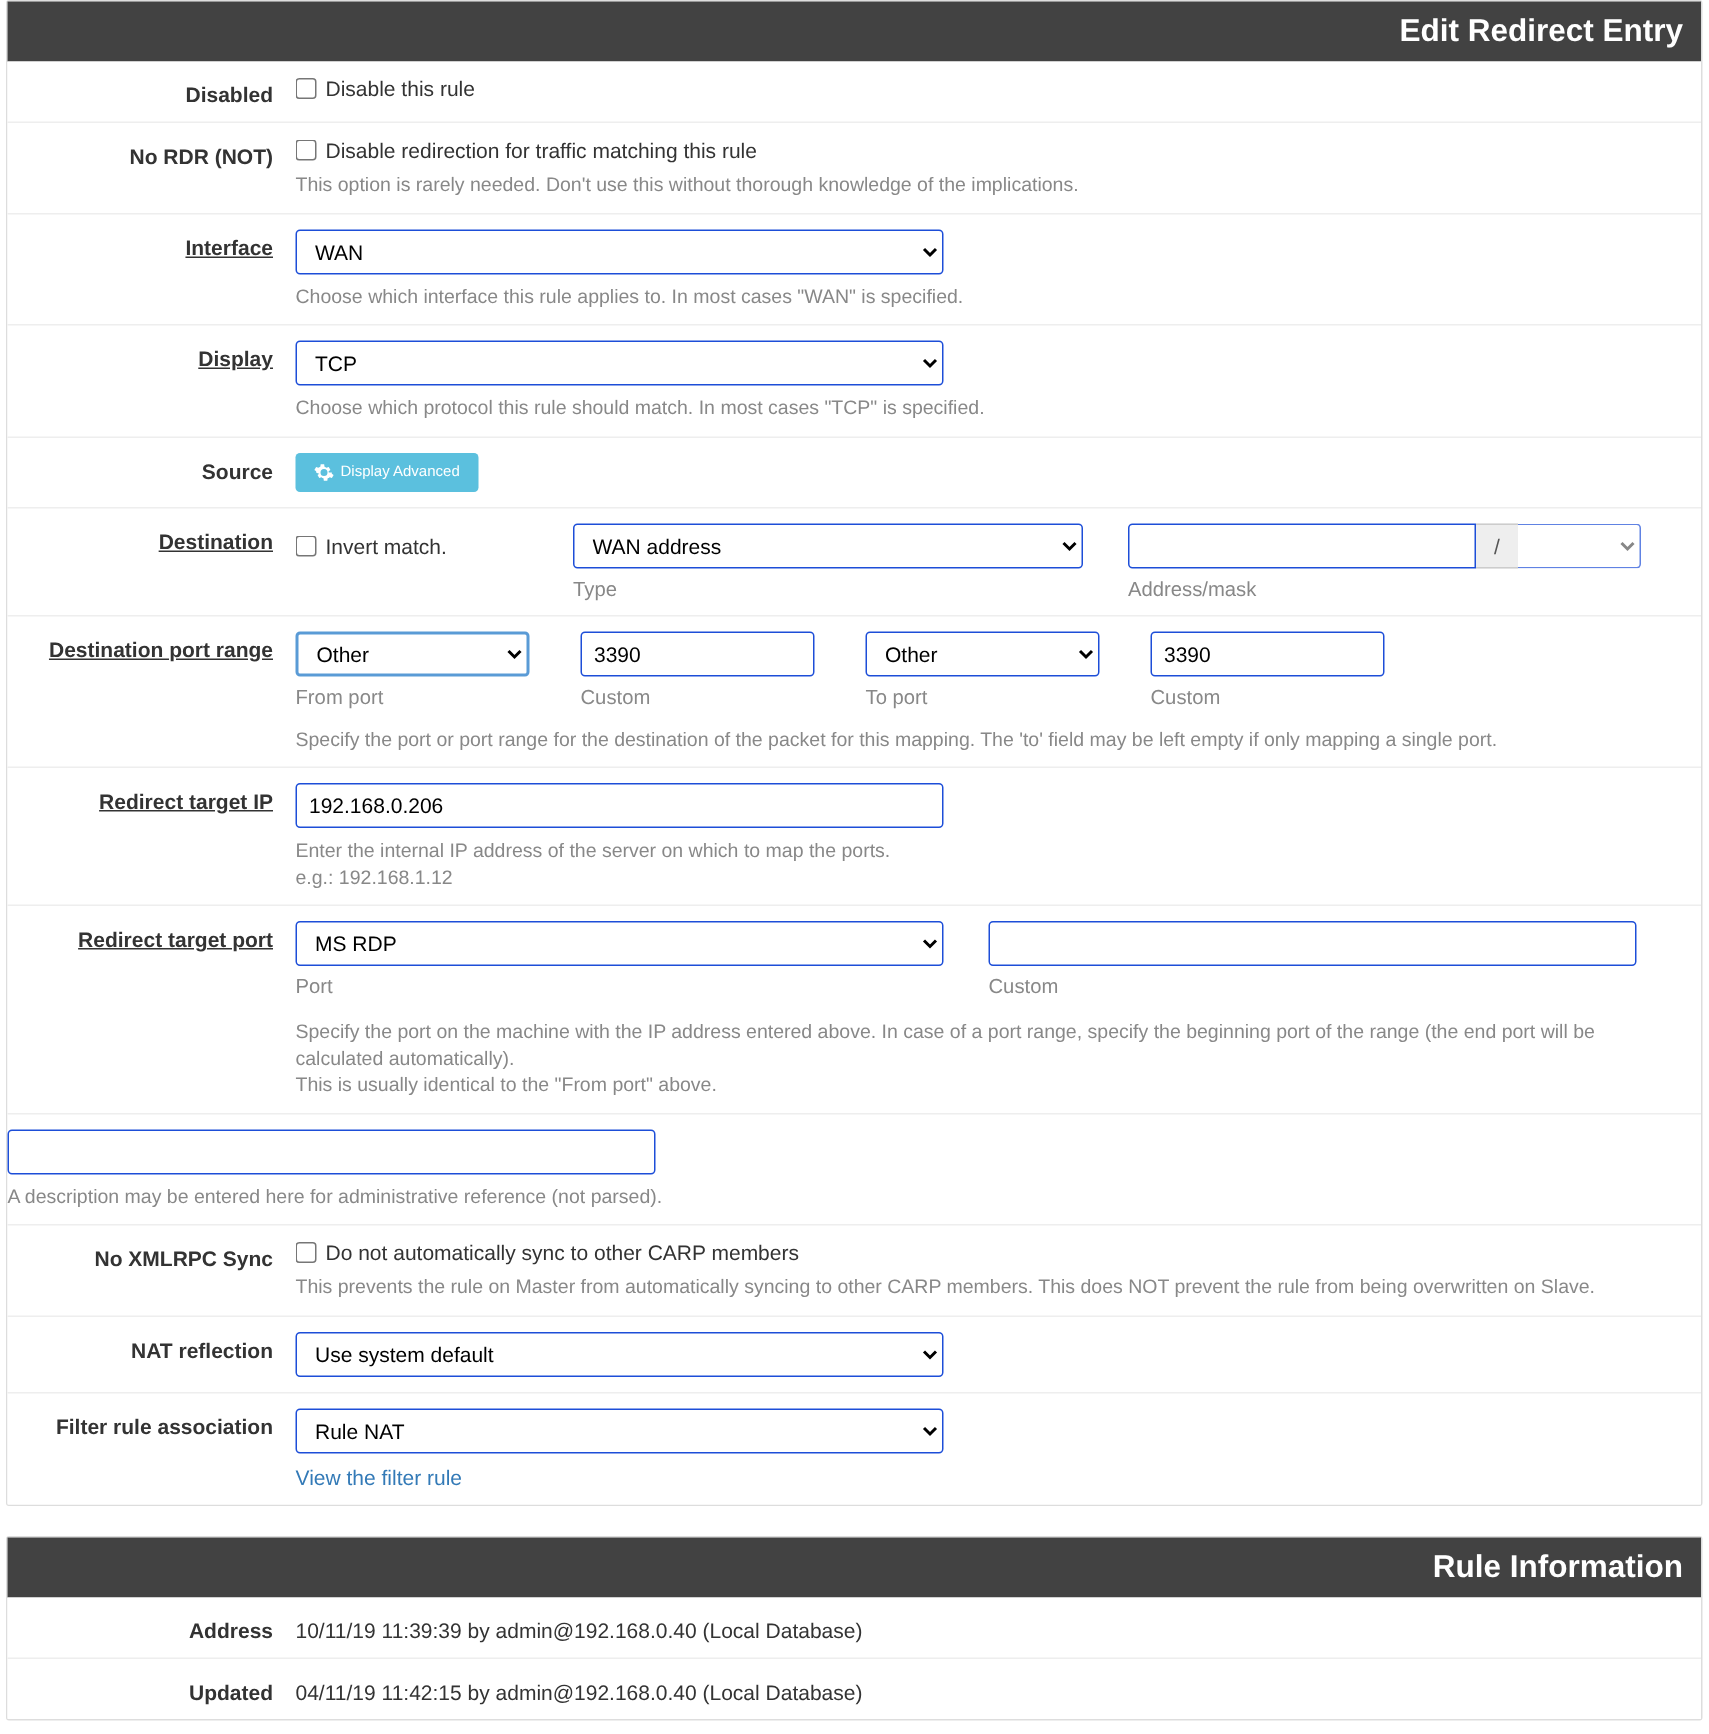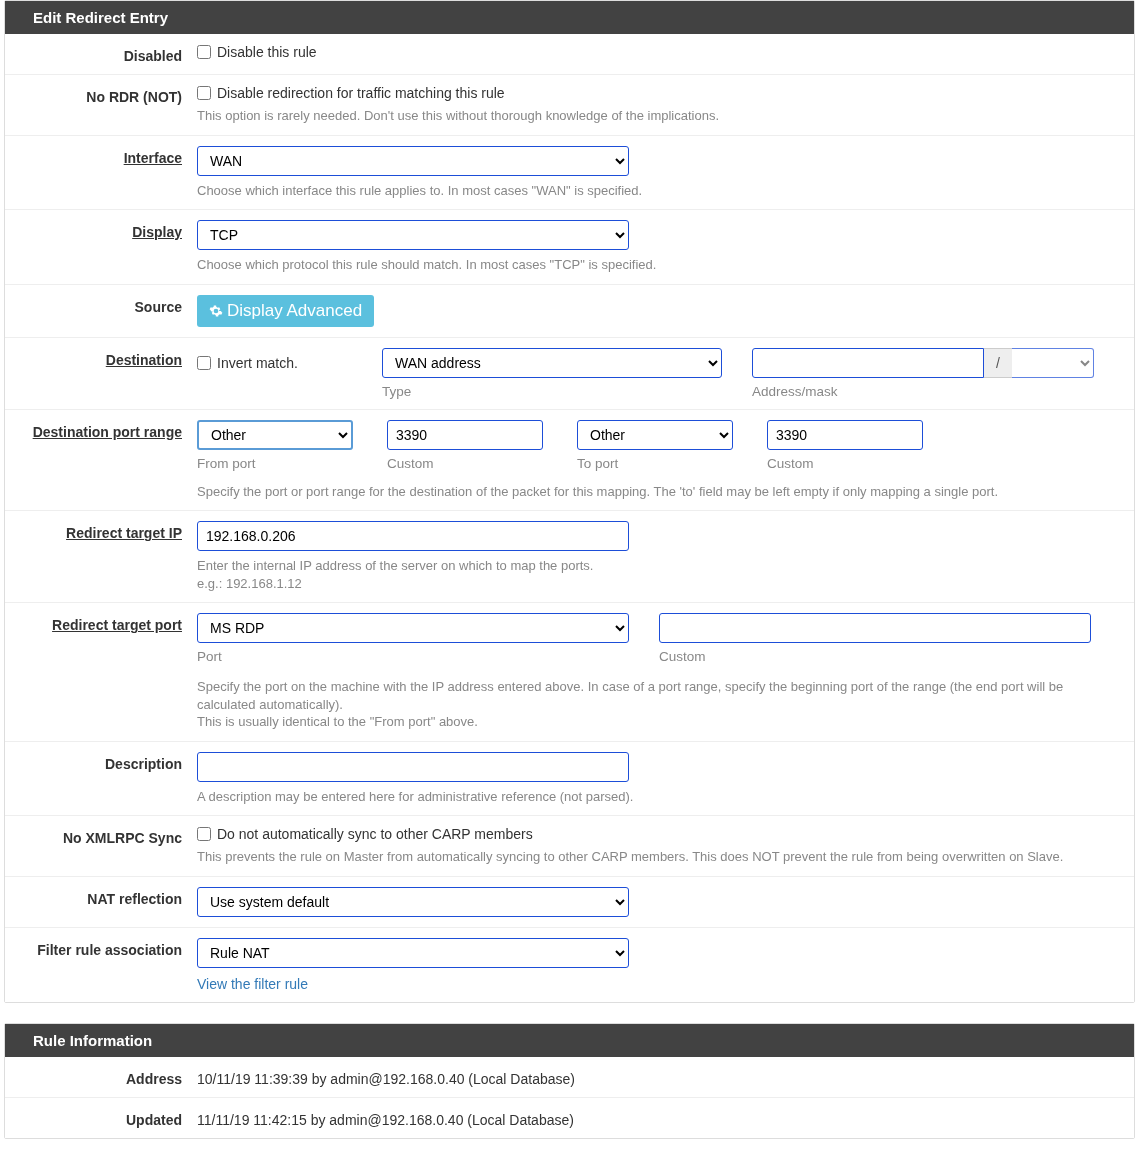"Edit Redirect Entry" .panel-heading { font-size: 15px -> 21px; padding: 8px 28px -> 8px 12px; text-align: none -> right }
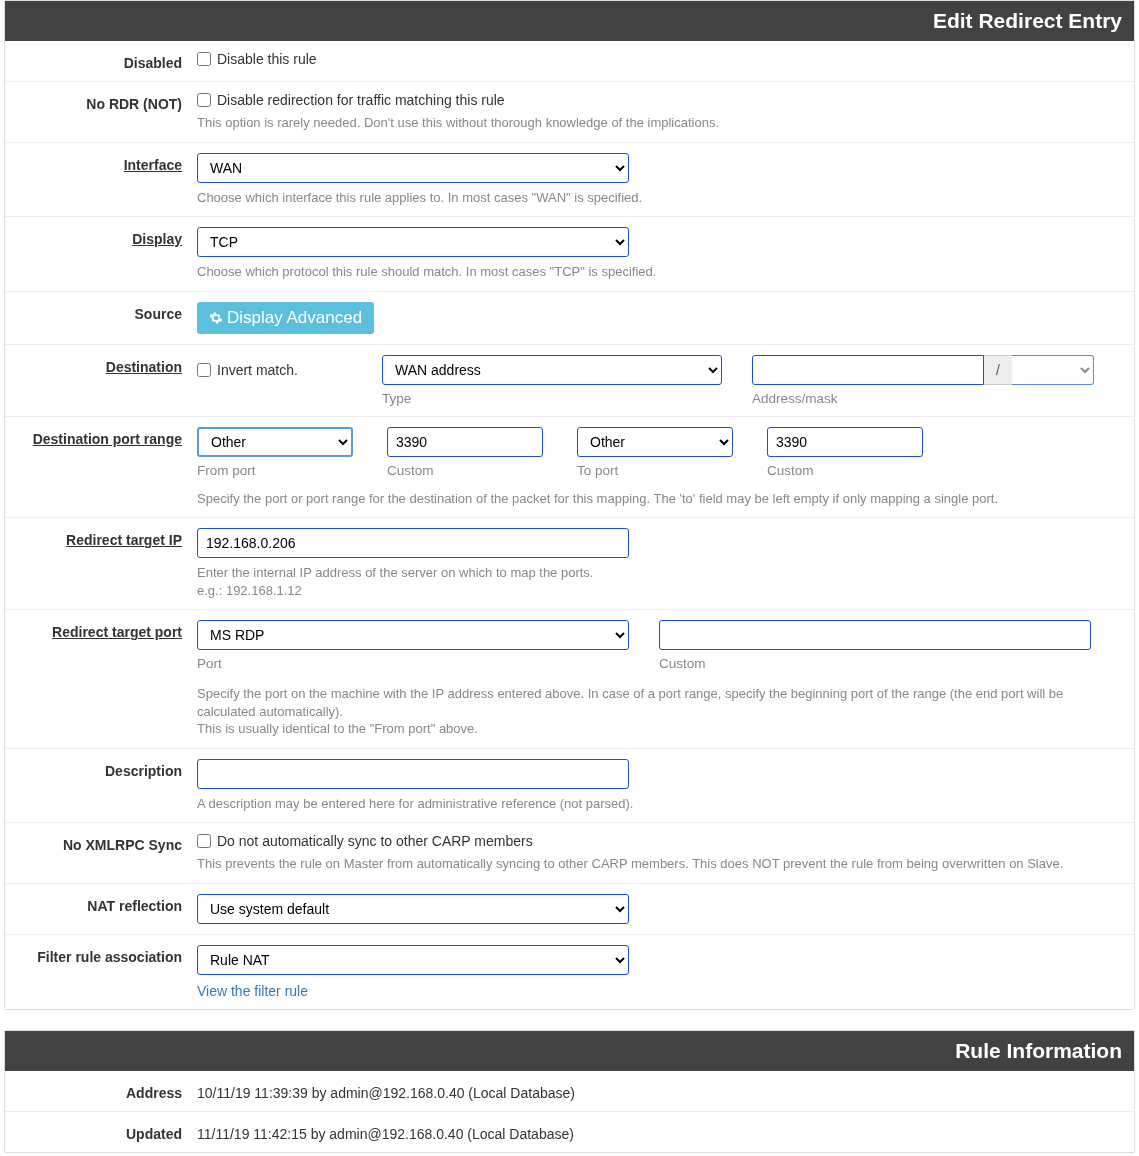"Display Advanced" .btn { font-size: 17px -> 10px }
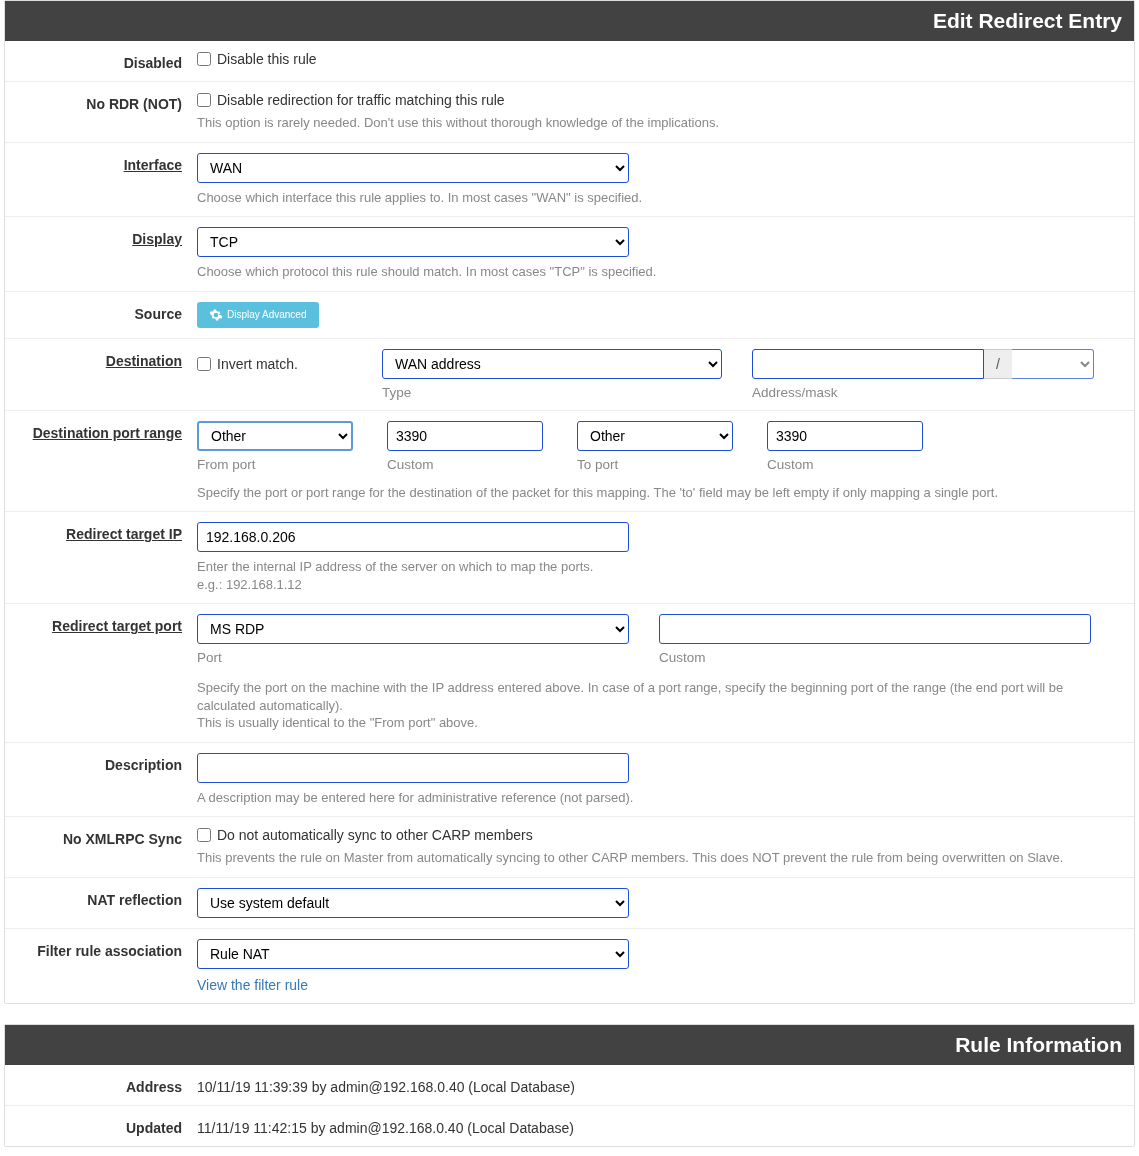"Description" div.col-label { html: <div>Description</div> -> none }
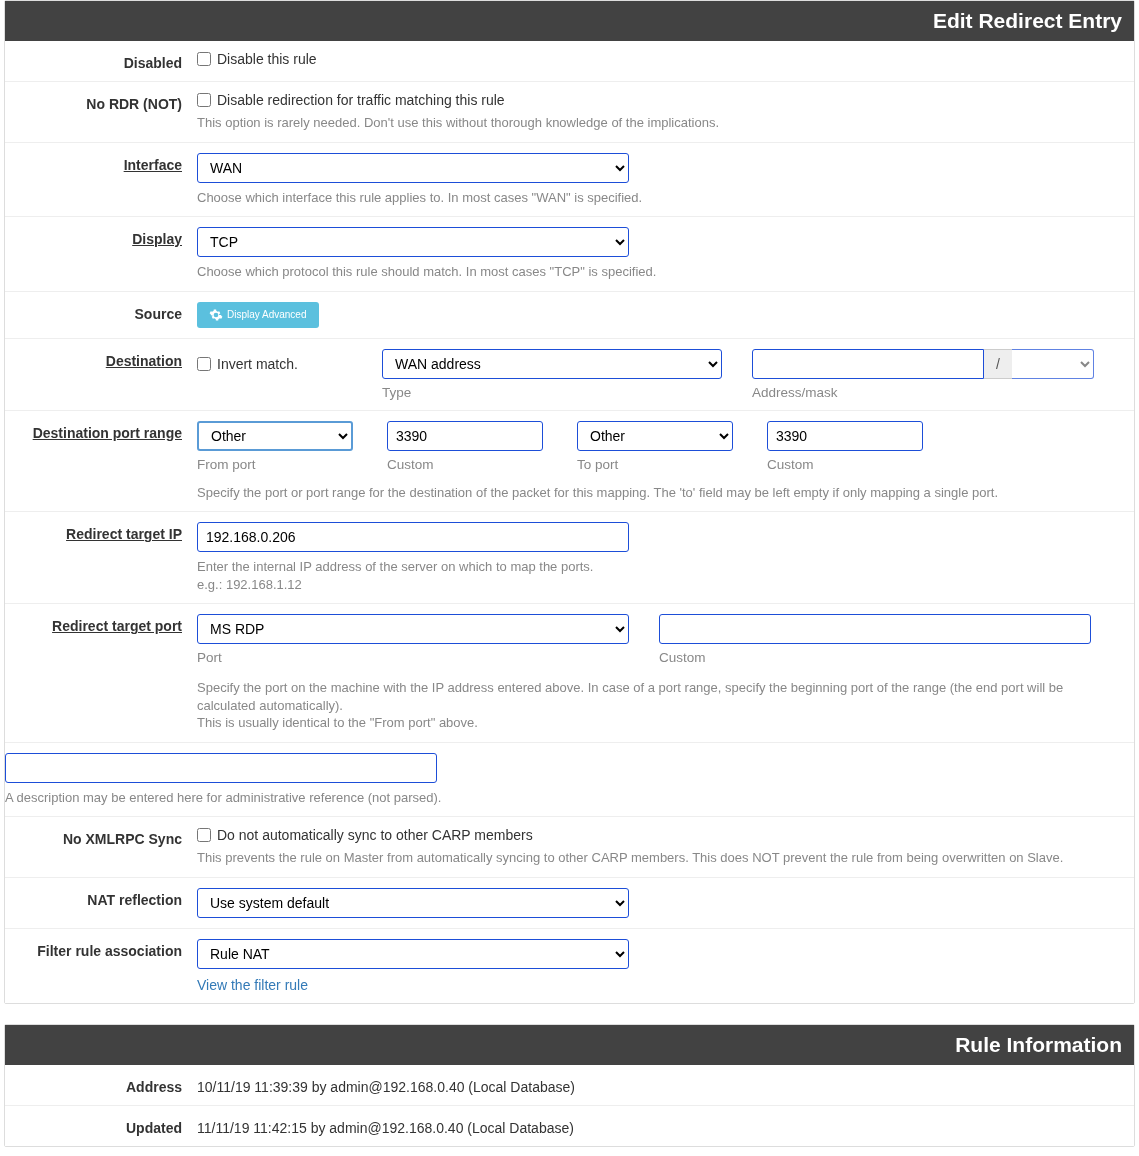"11/11/19 11:42:15 by admin@192.168.0.40" div.col-content { text: 11/11/19 -> 04/11/19 }
